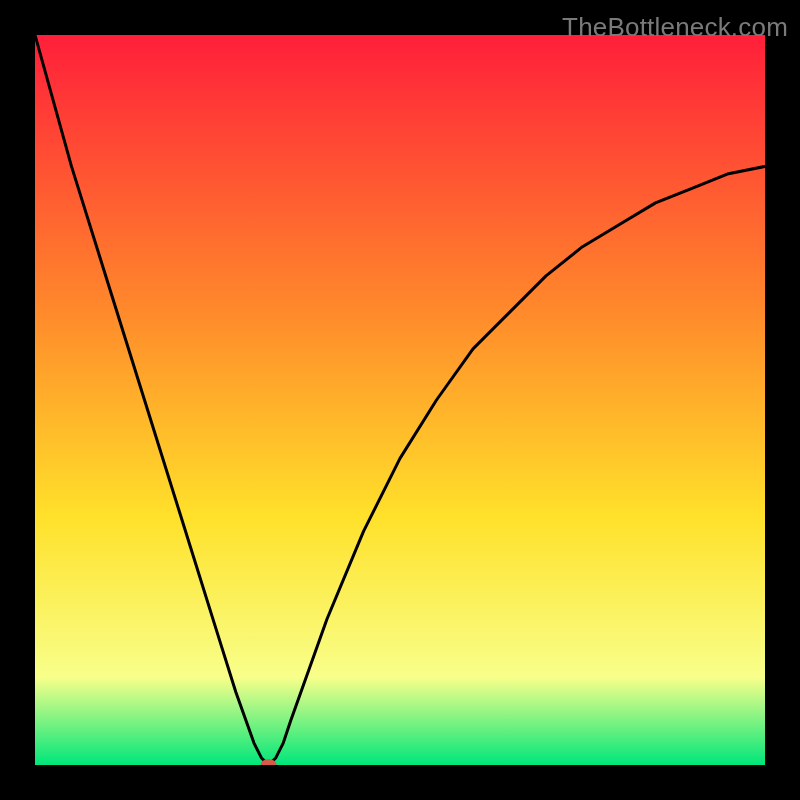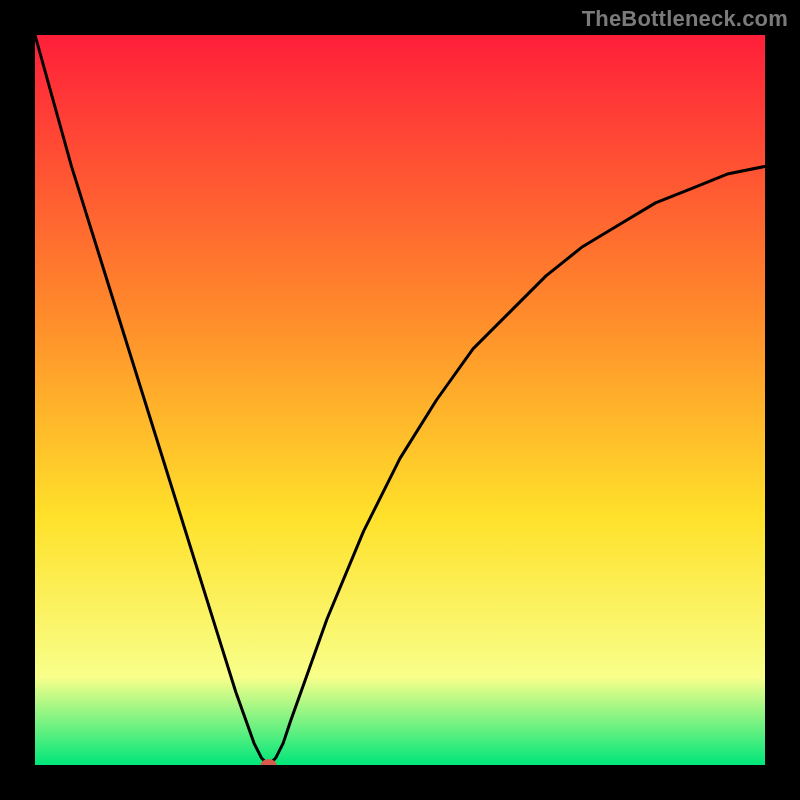"TheBottleneck.com" .watermark { font-size: 22px -> 26px; font-weight: 700 -> 400; top: 6px -> 12px }
